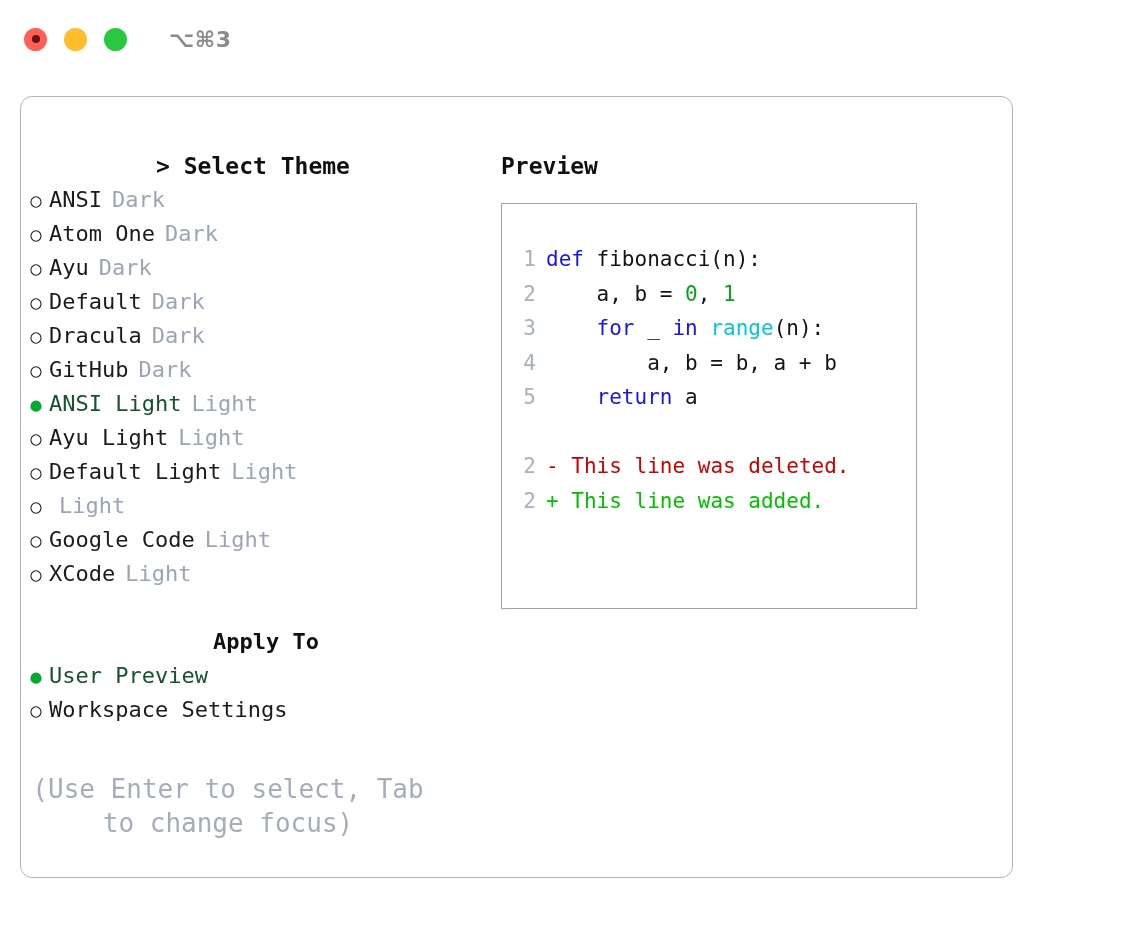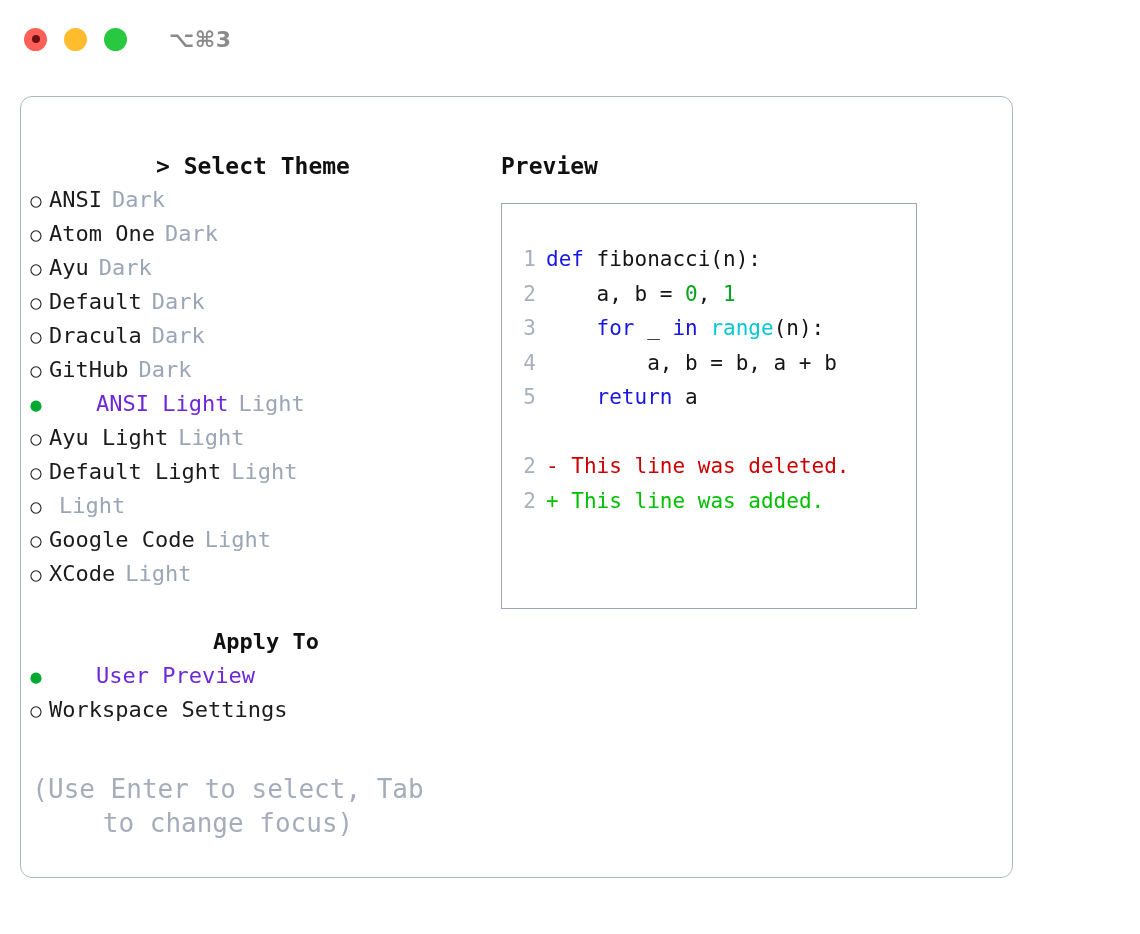"ANSI Light" .row.selected .row-label { color: #6d28d9 -> #14532d; margin-left: 47px -> none }
